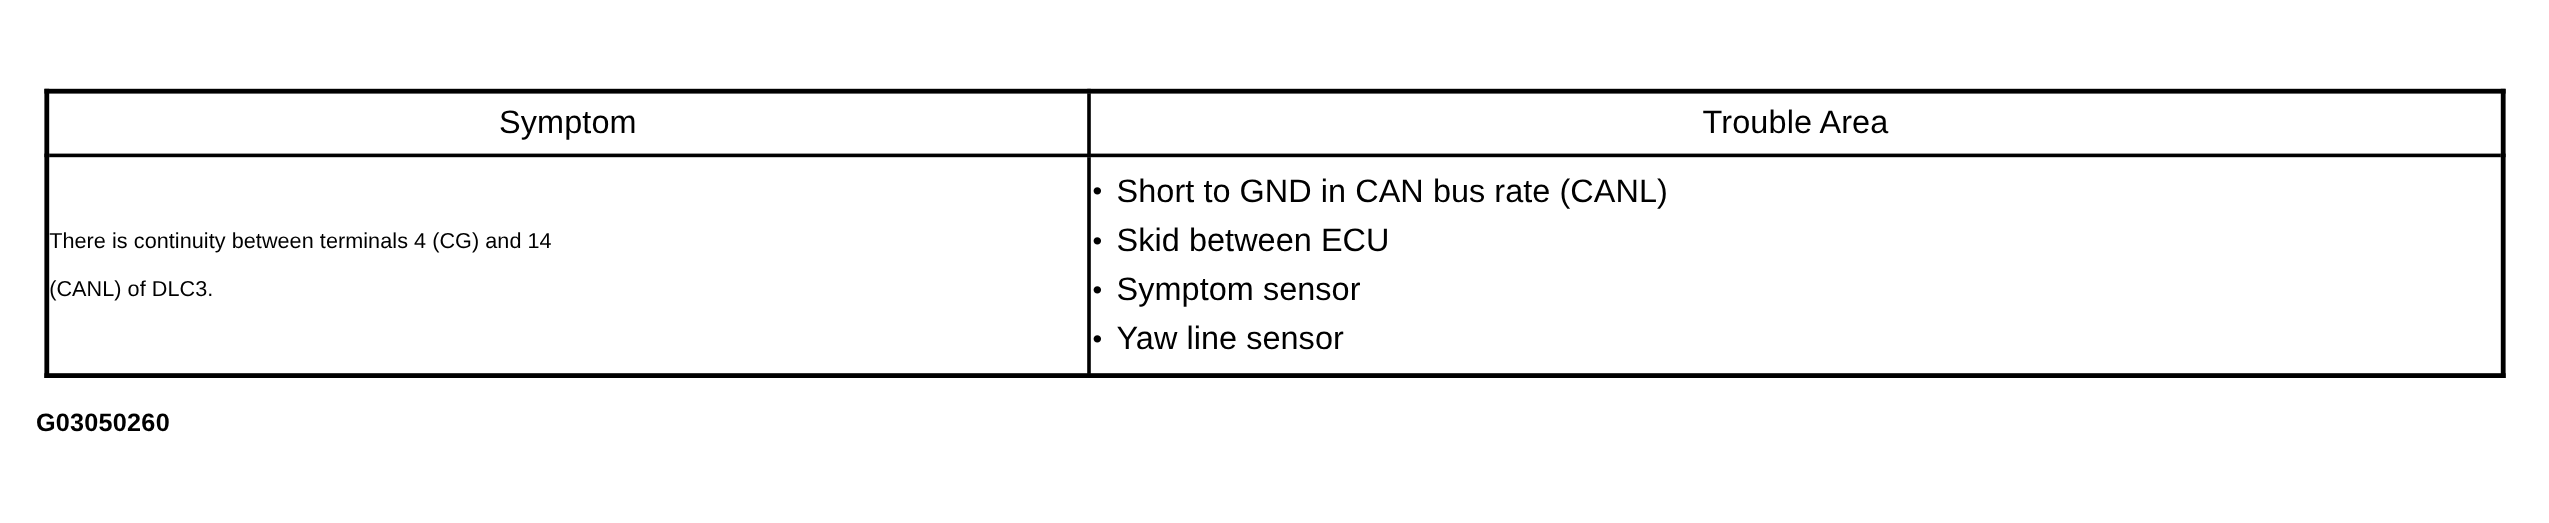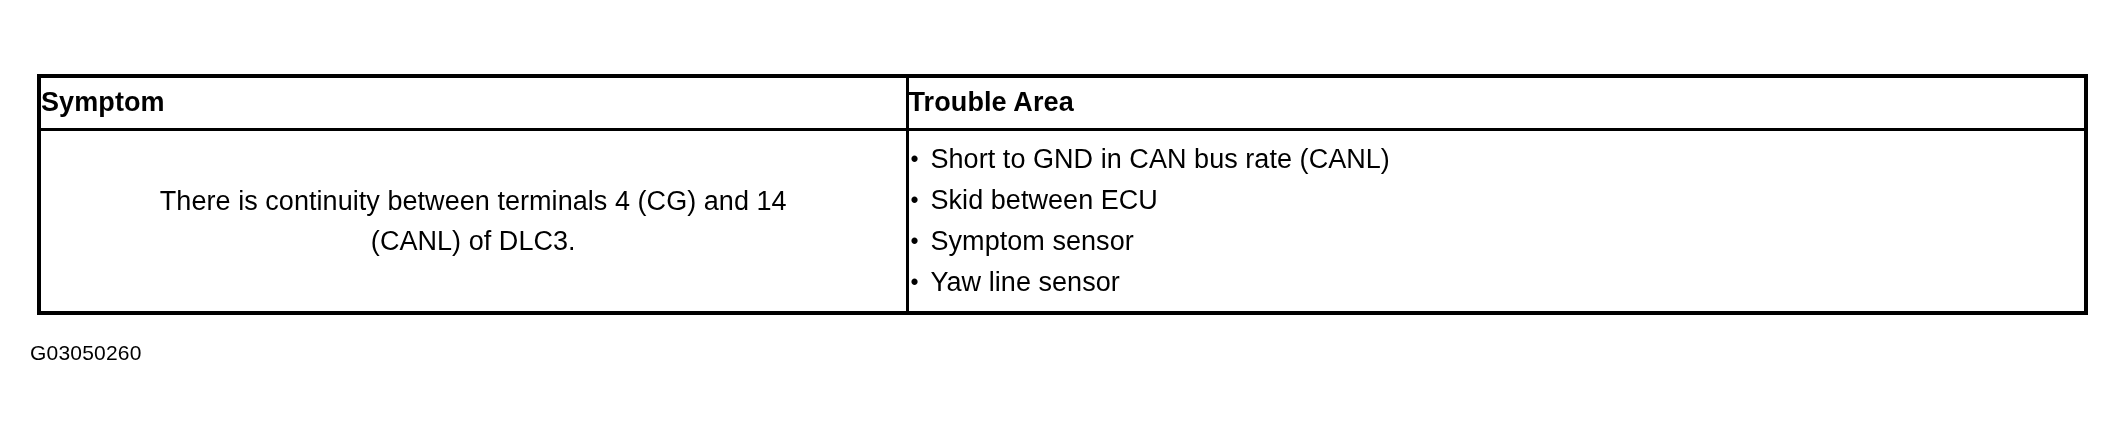"Symptom" .symptom-table thead th { font-weight: bold -> normal; text-align: left -> center }
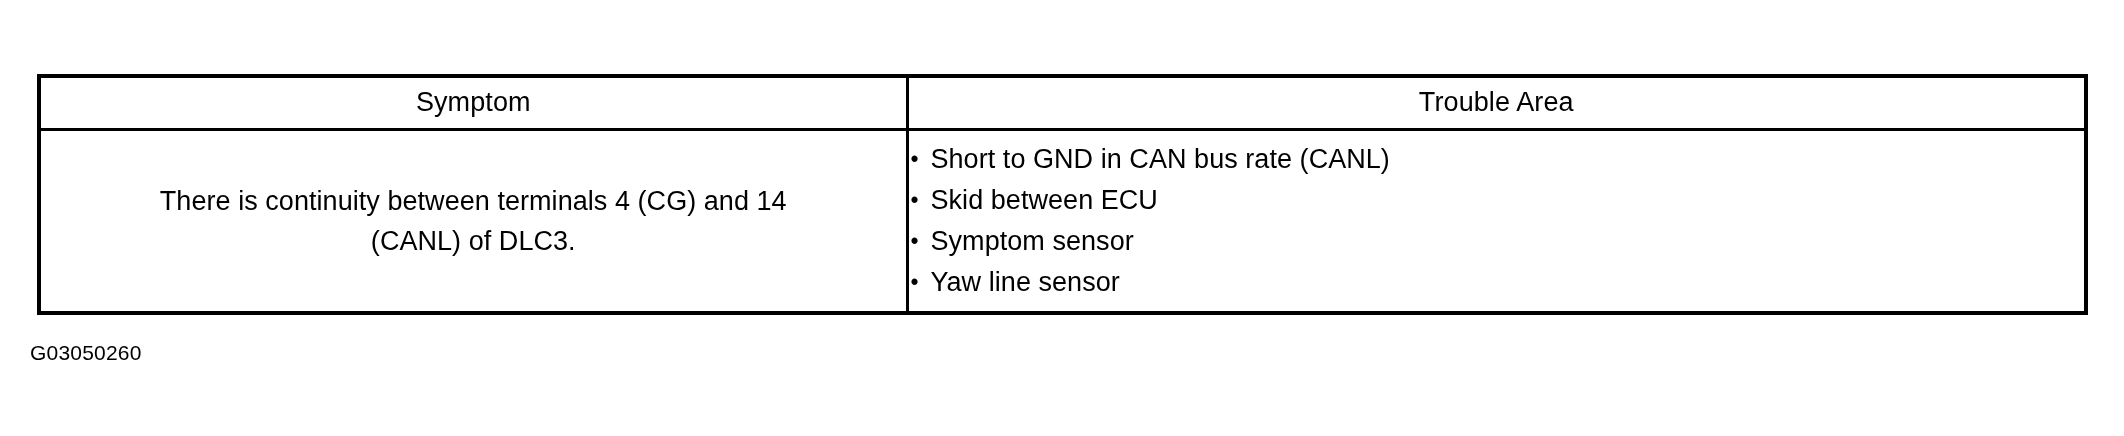"There is continuity between terminals" .symptom-text { font-size: 27px -> 18px; text-align: center -> left }
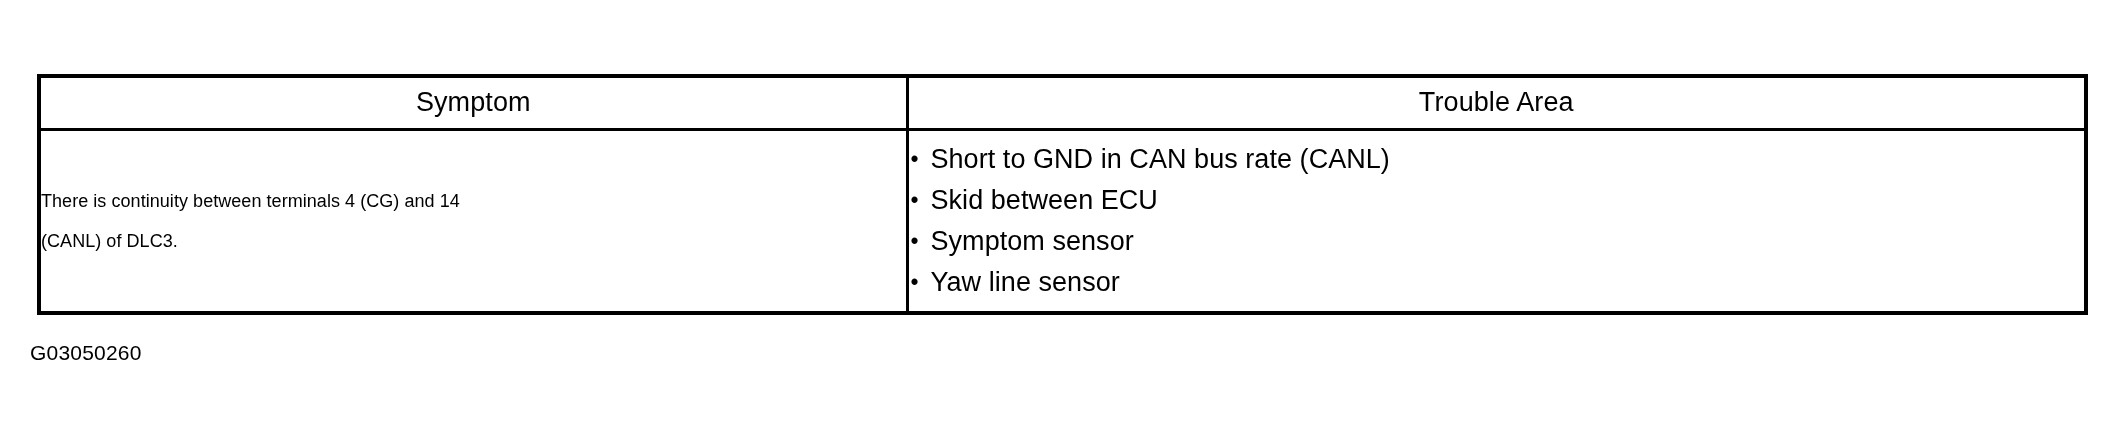"G03050260" .figure-caption { font-weight: none -> bold }
